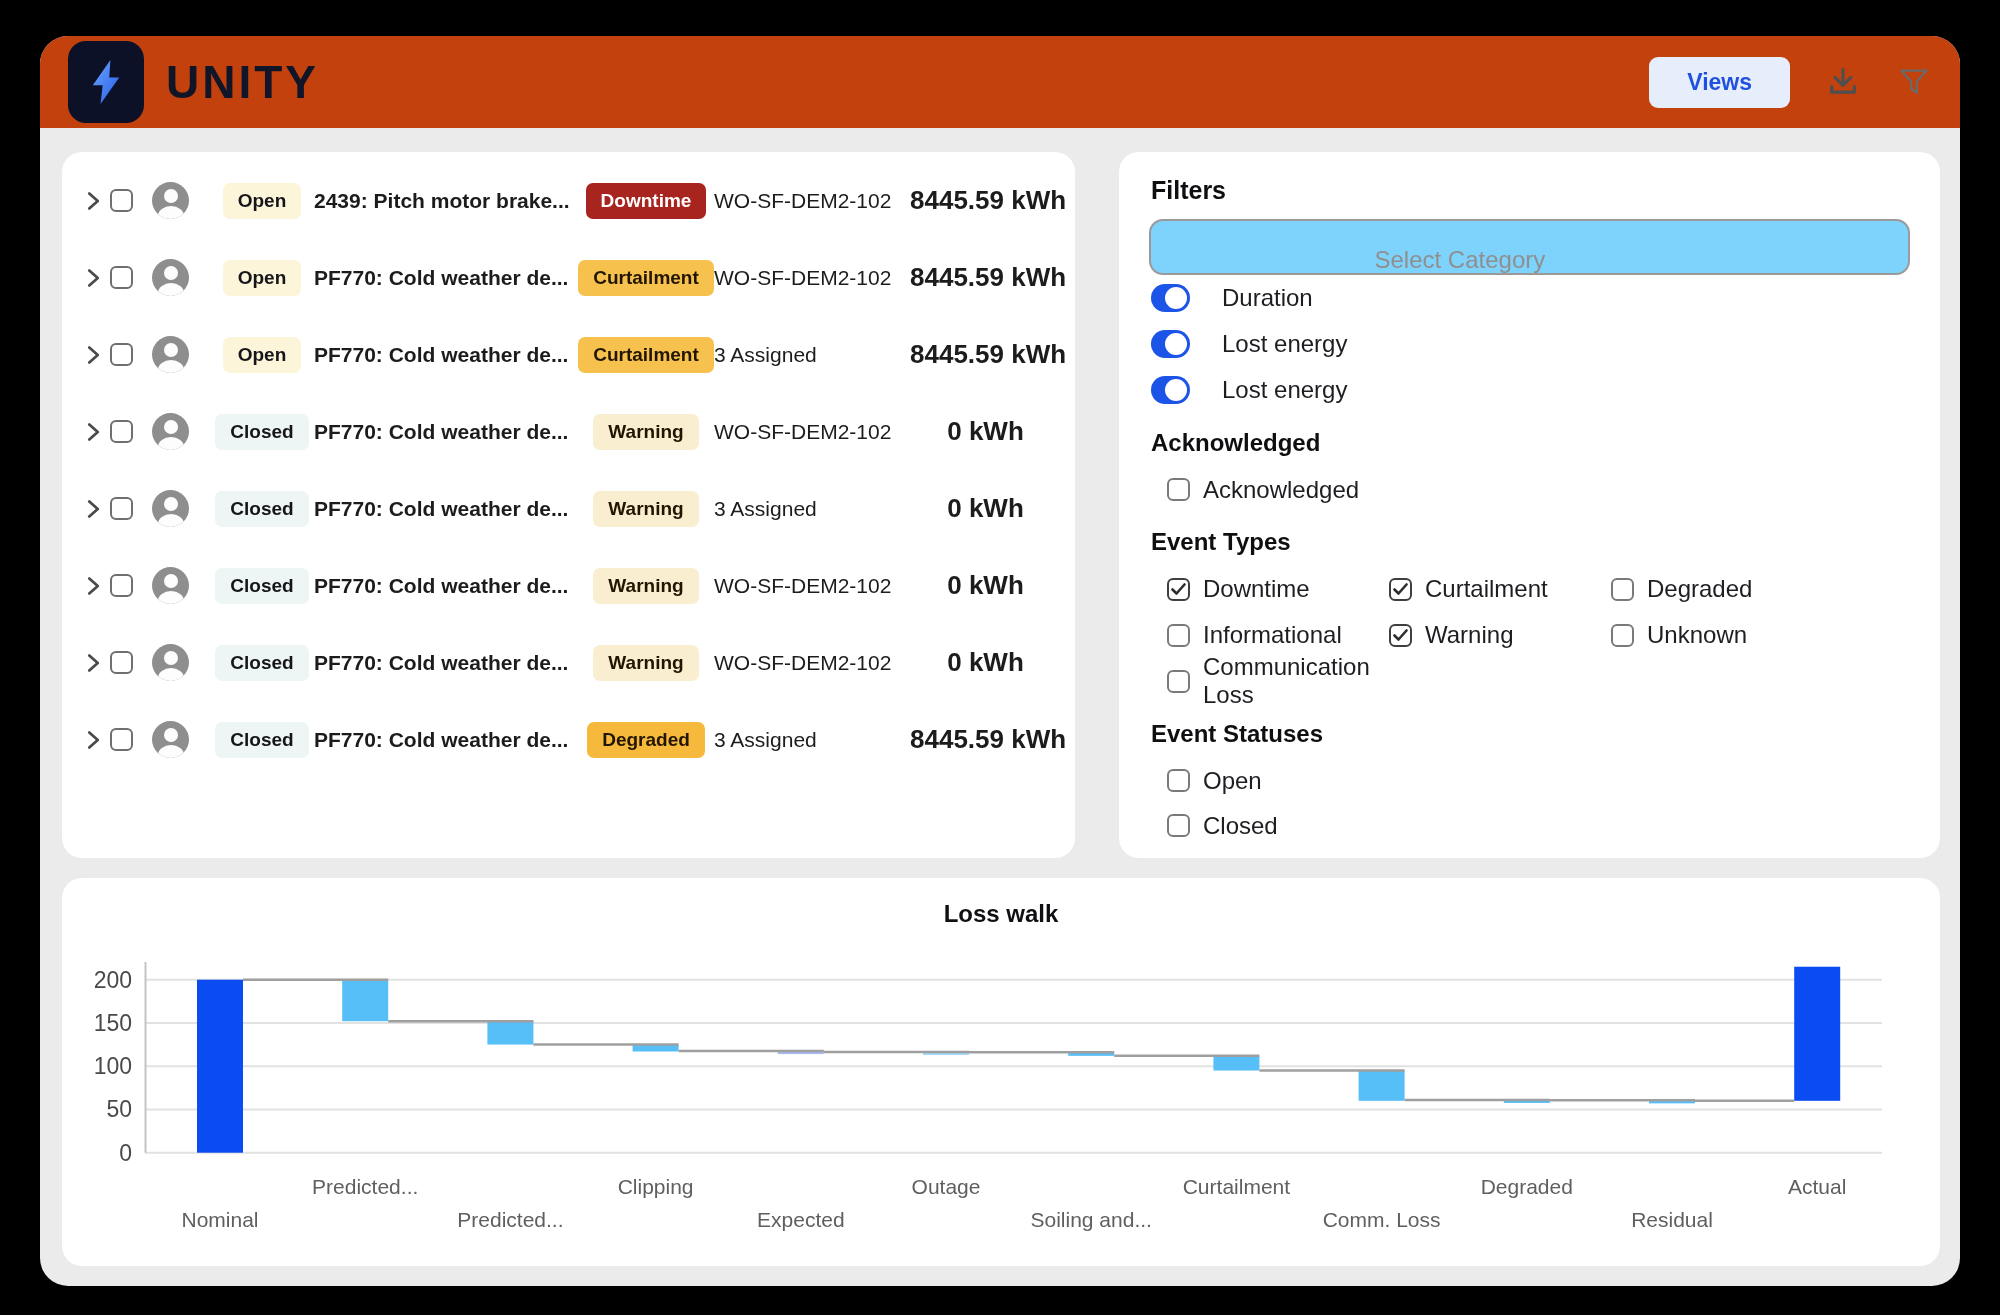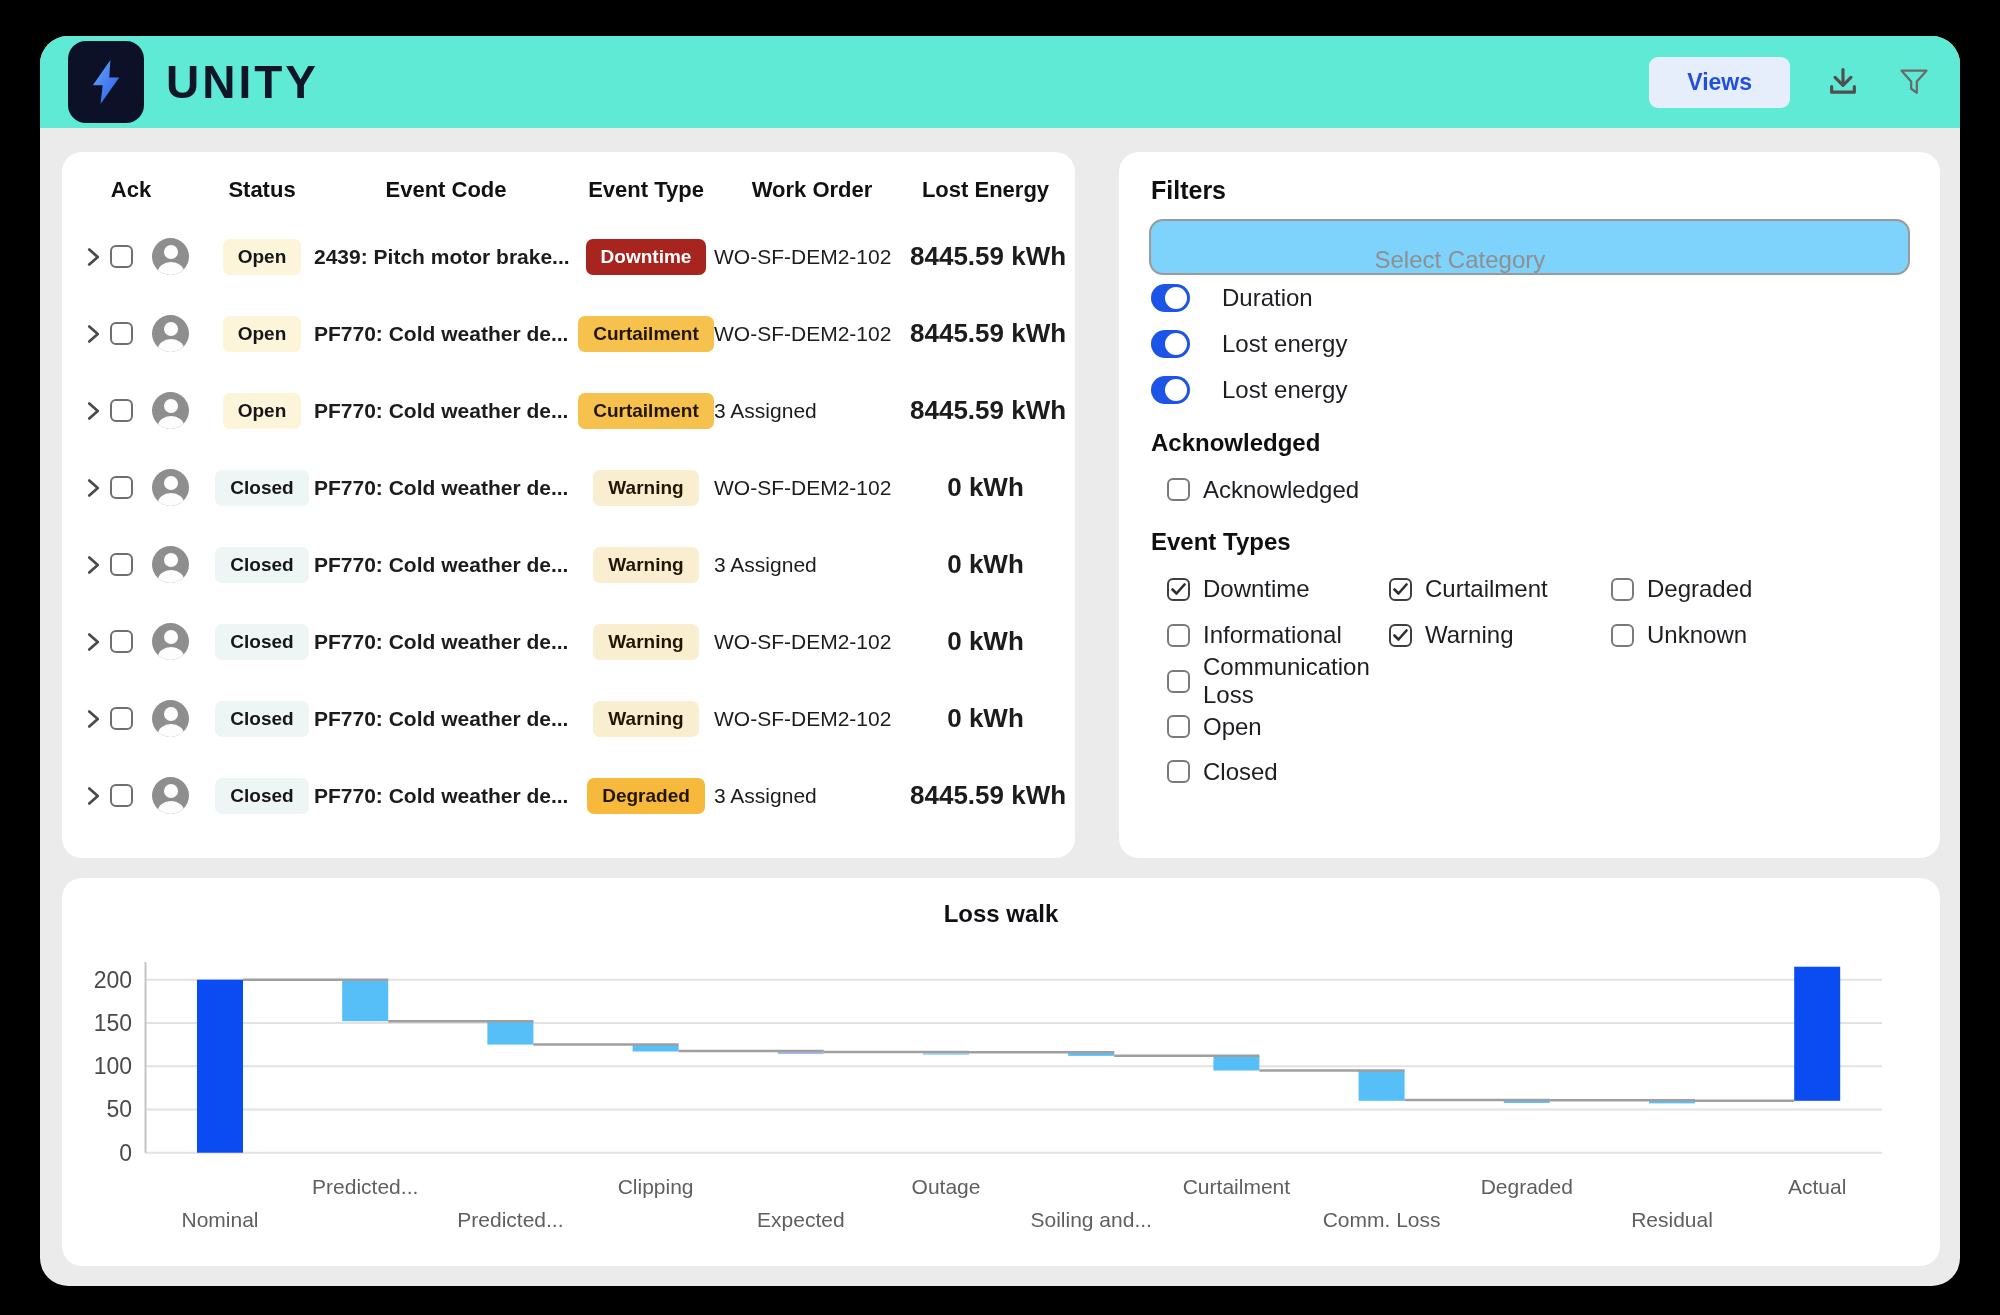"UNITY" .topbar { background: #5eead4 -> #c2410c }
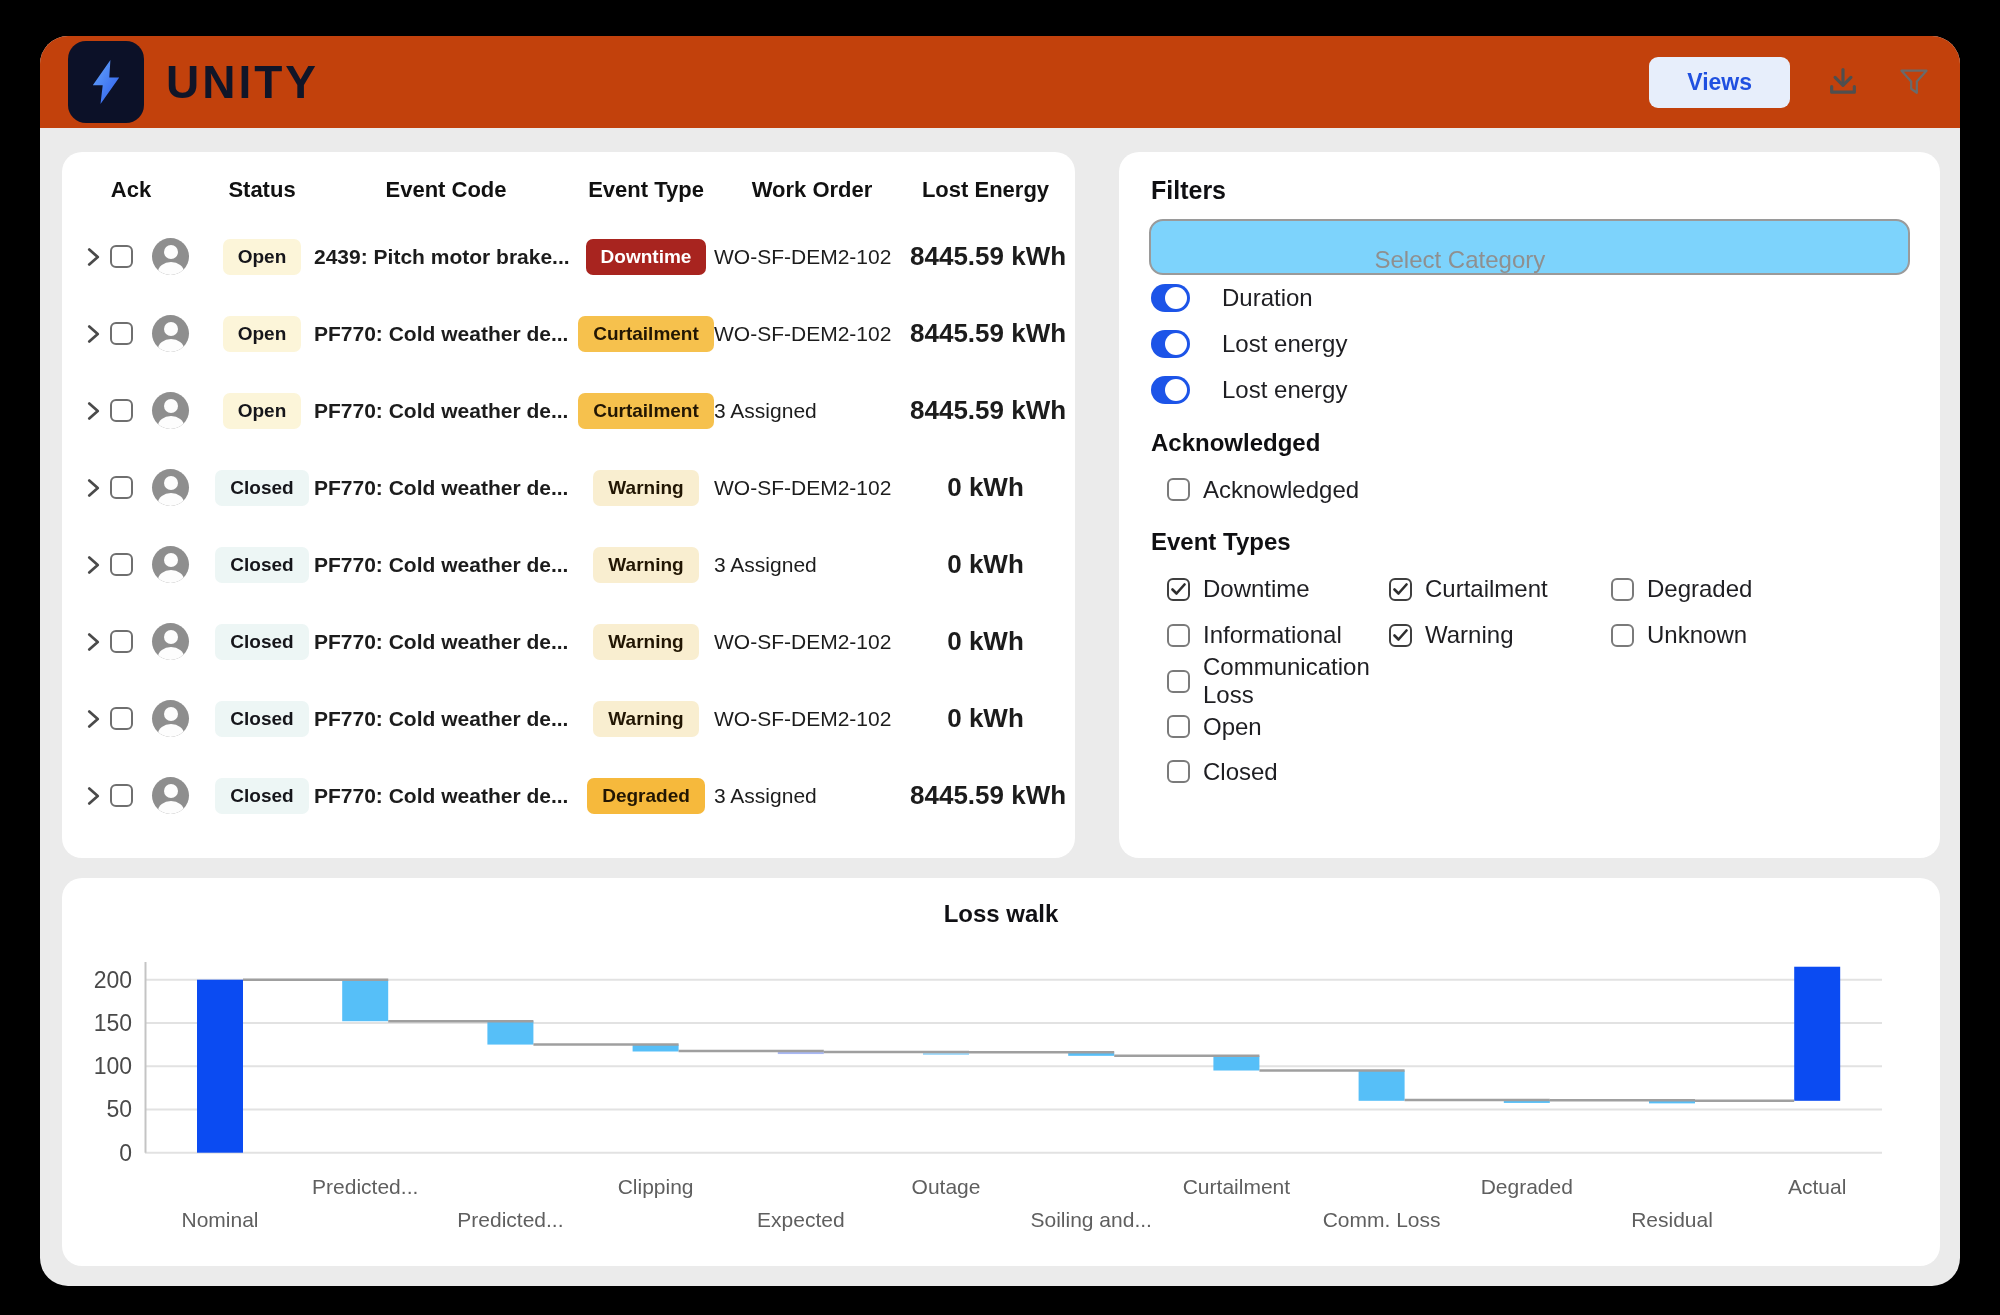"Ack" div.thead { html: <div> <span>Ack</span> <span>Status</span> <span>Event Code</span> <span>Event Type</span> <span>Work Order</span> <span>Lost Energy</span> </div> -> none }
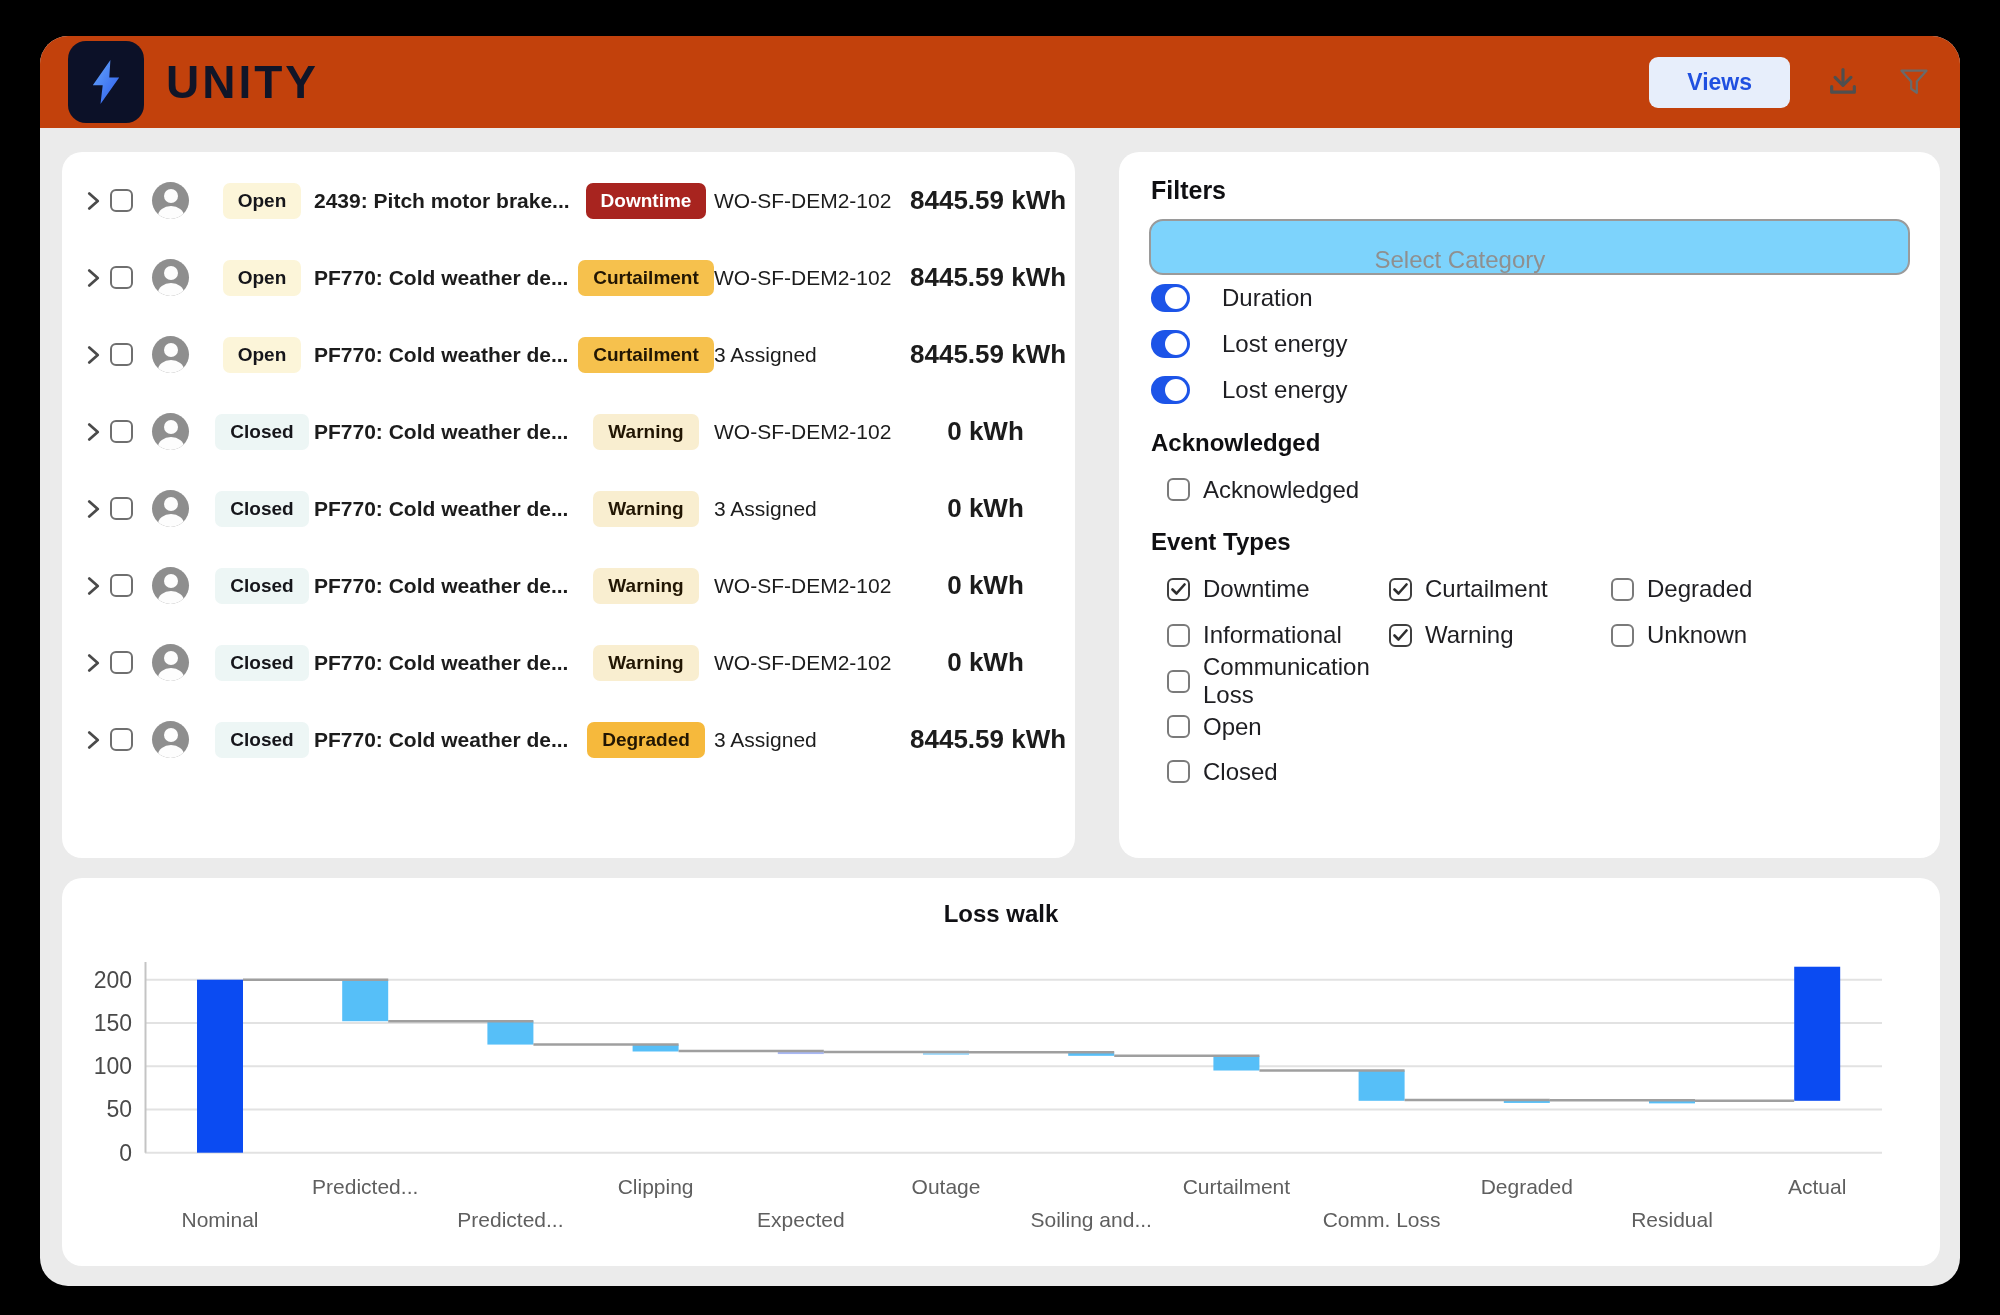"Event Statuses" div.sec-title { html: none -> <div>Event Statuses</div> }
